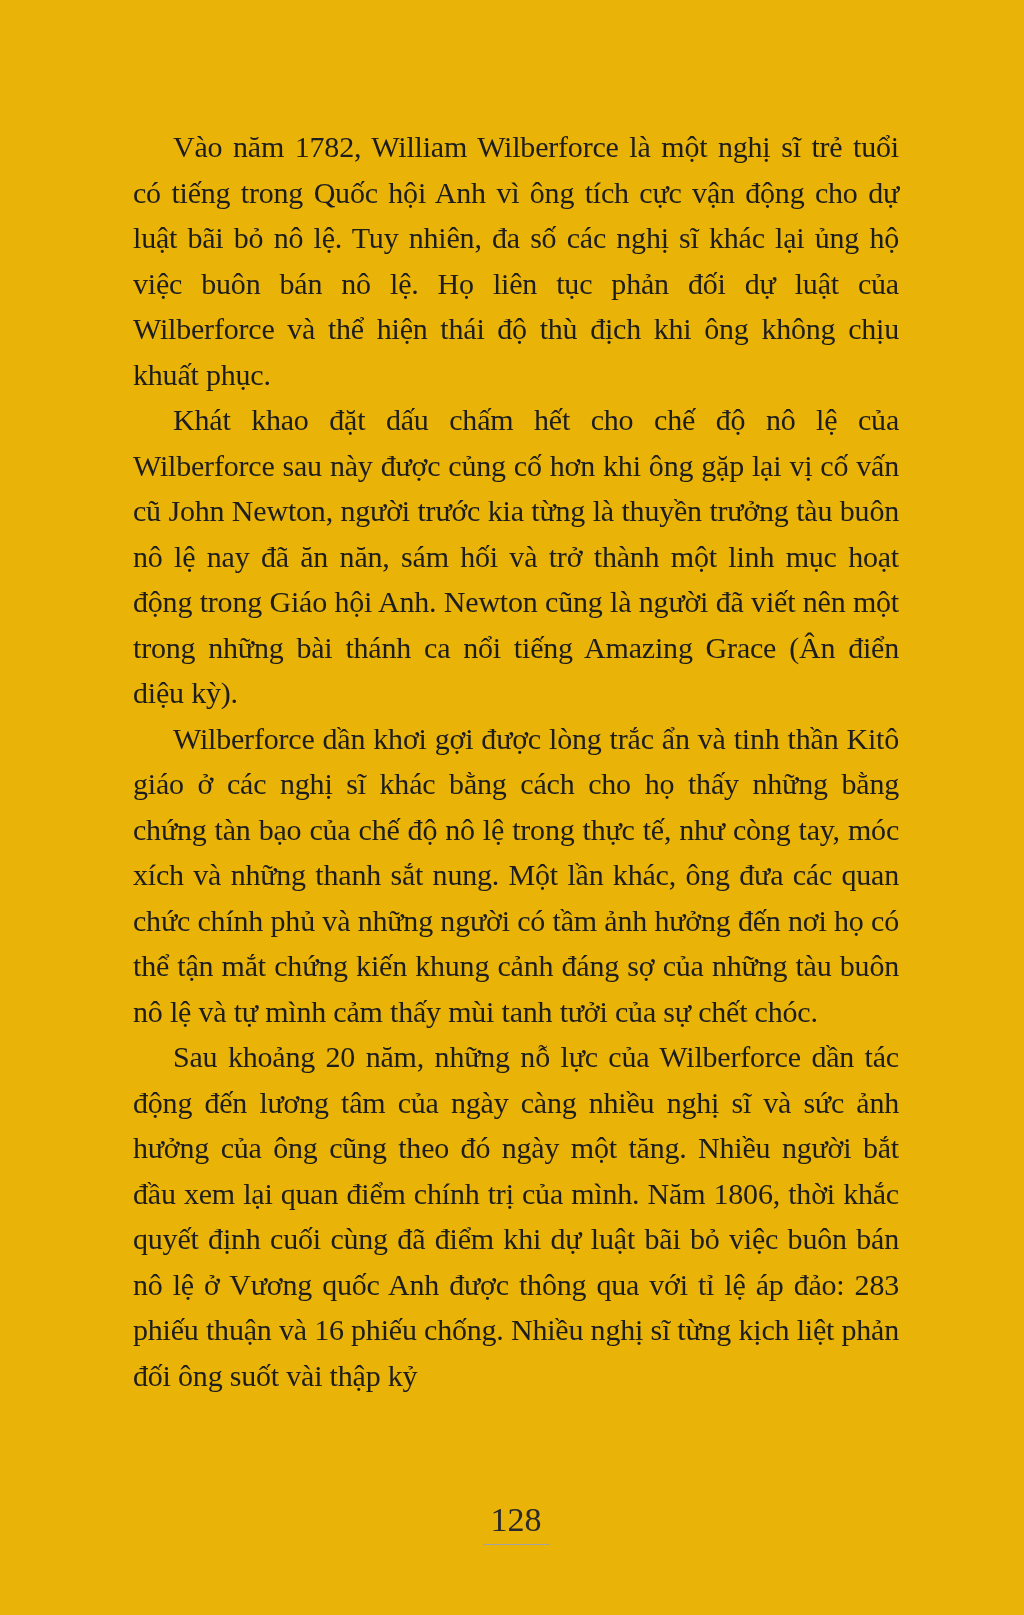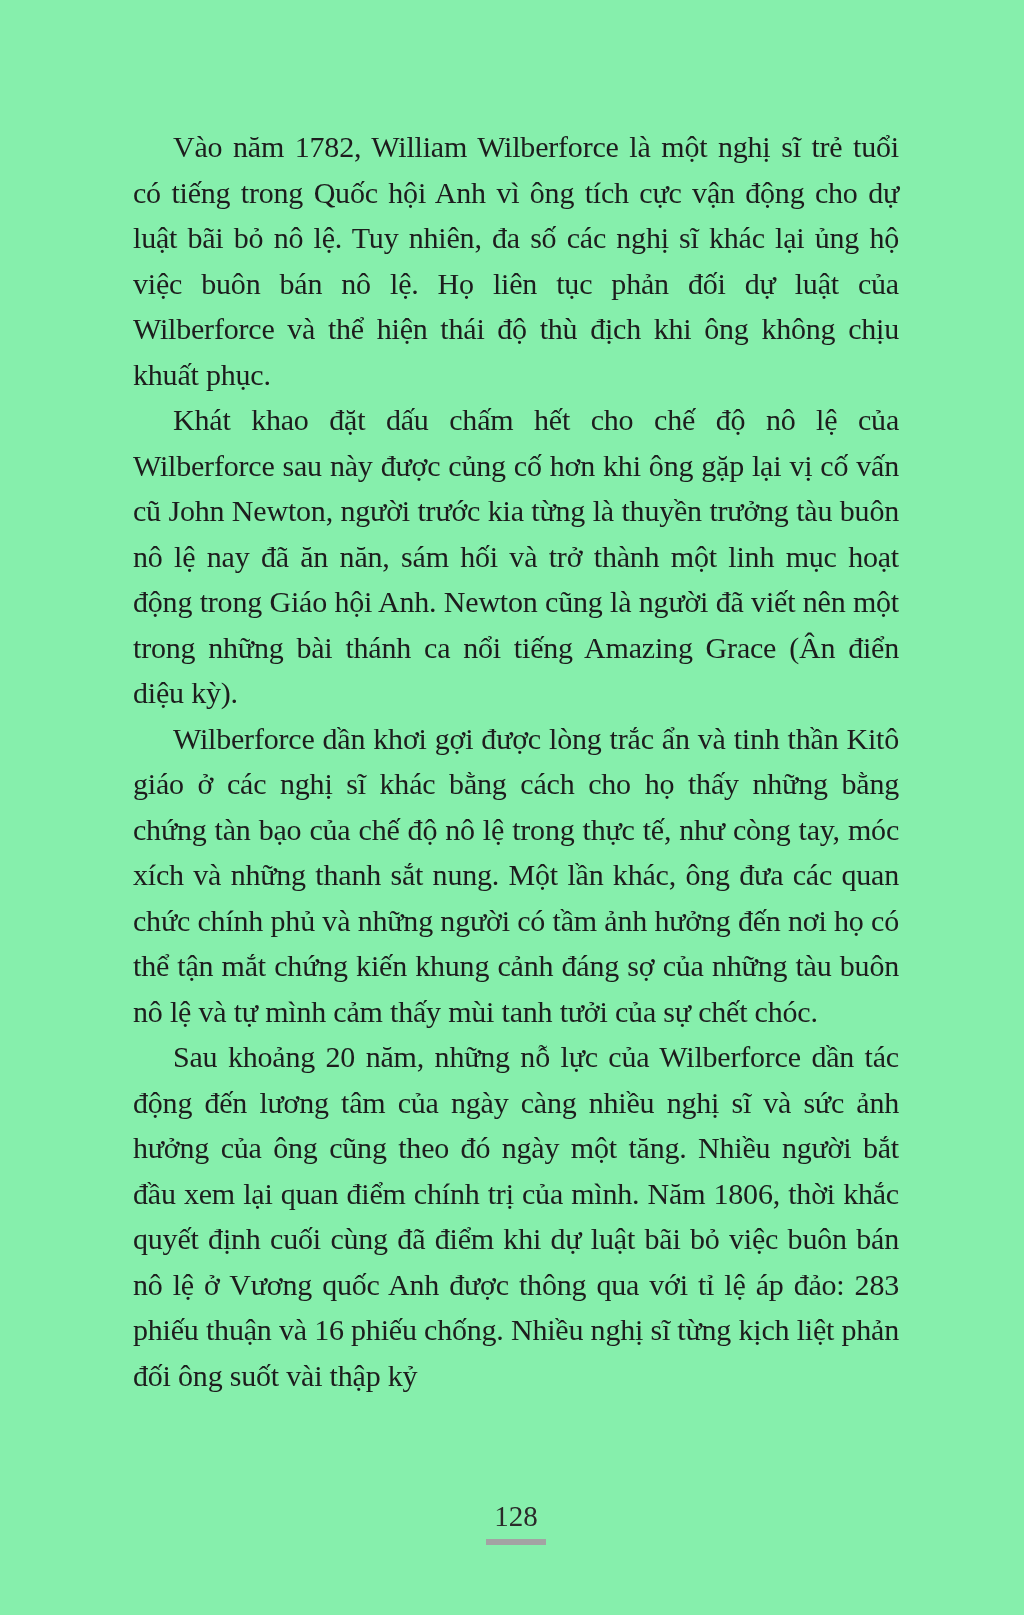"Vào năm 1782, William Wilberforce" .page { background: #86efac -> #eab308 }
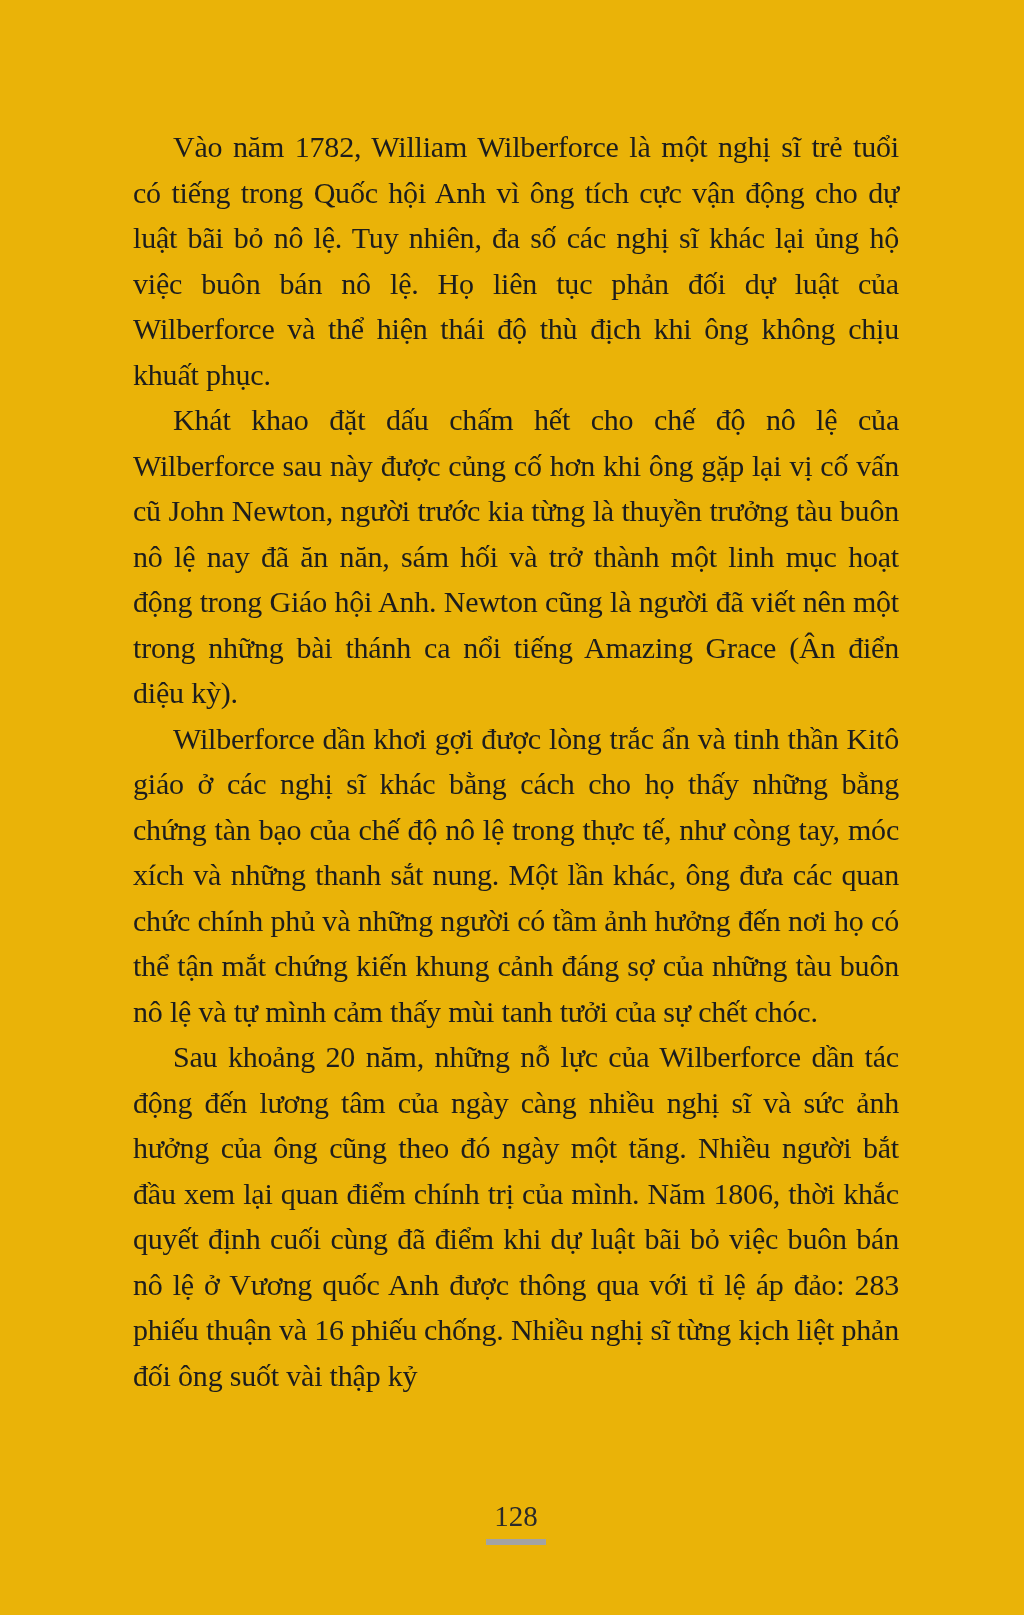"128" .page-number { border-bottom: 6px solid #a3a3a3 -> 1px solid #a3a3a3; font-size: 29px -> 34px }
